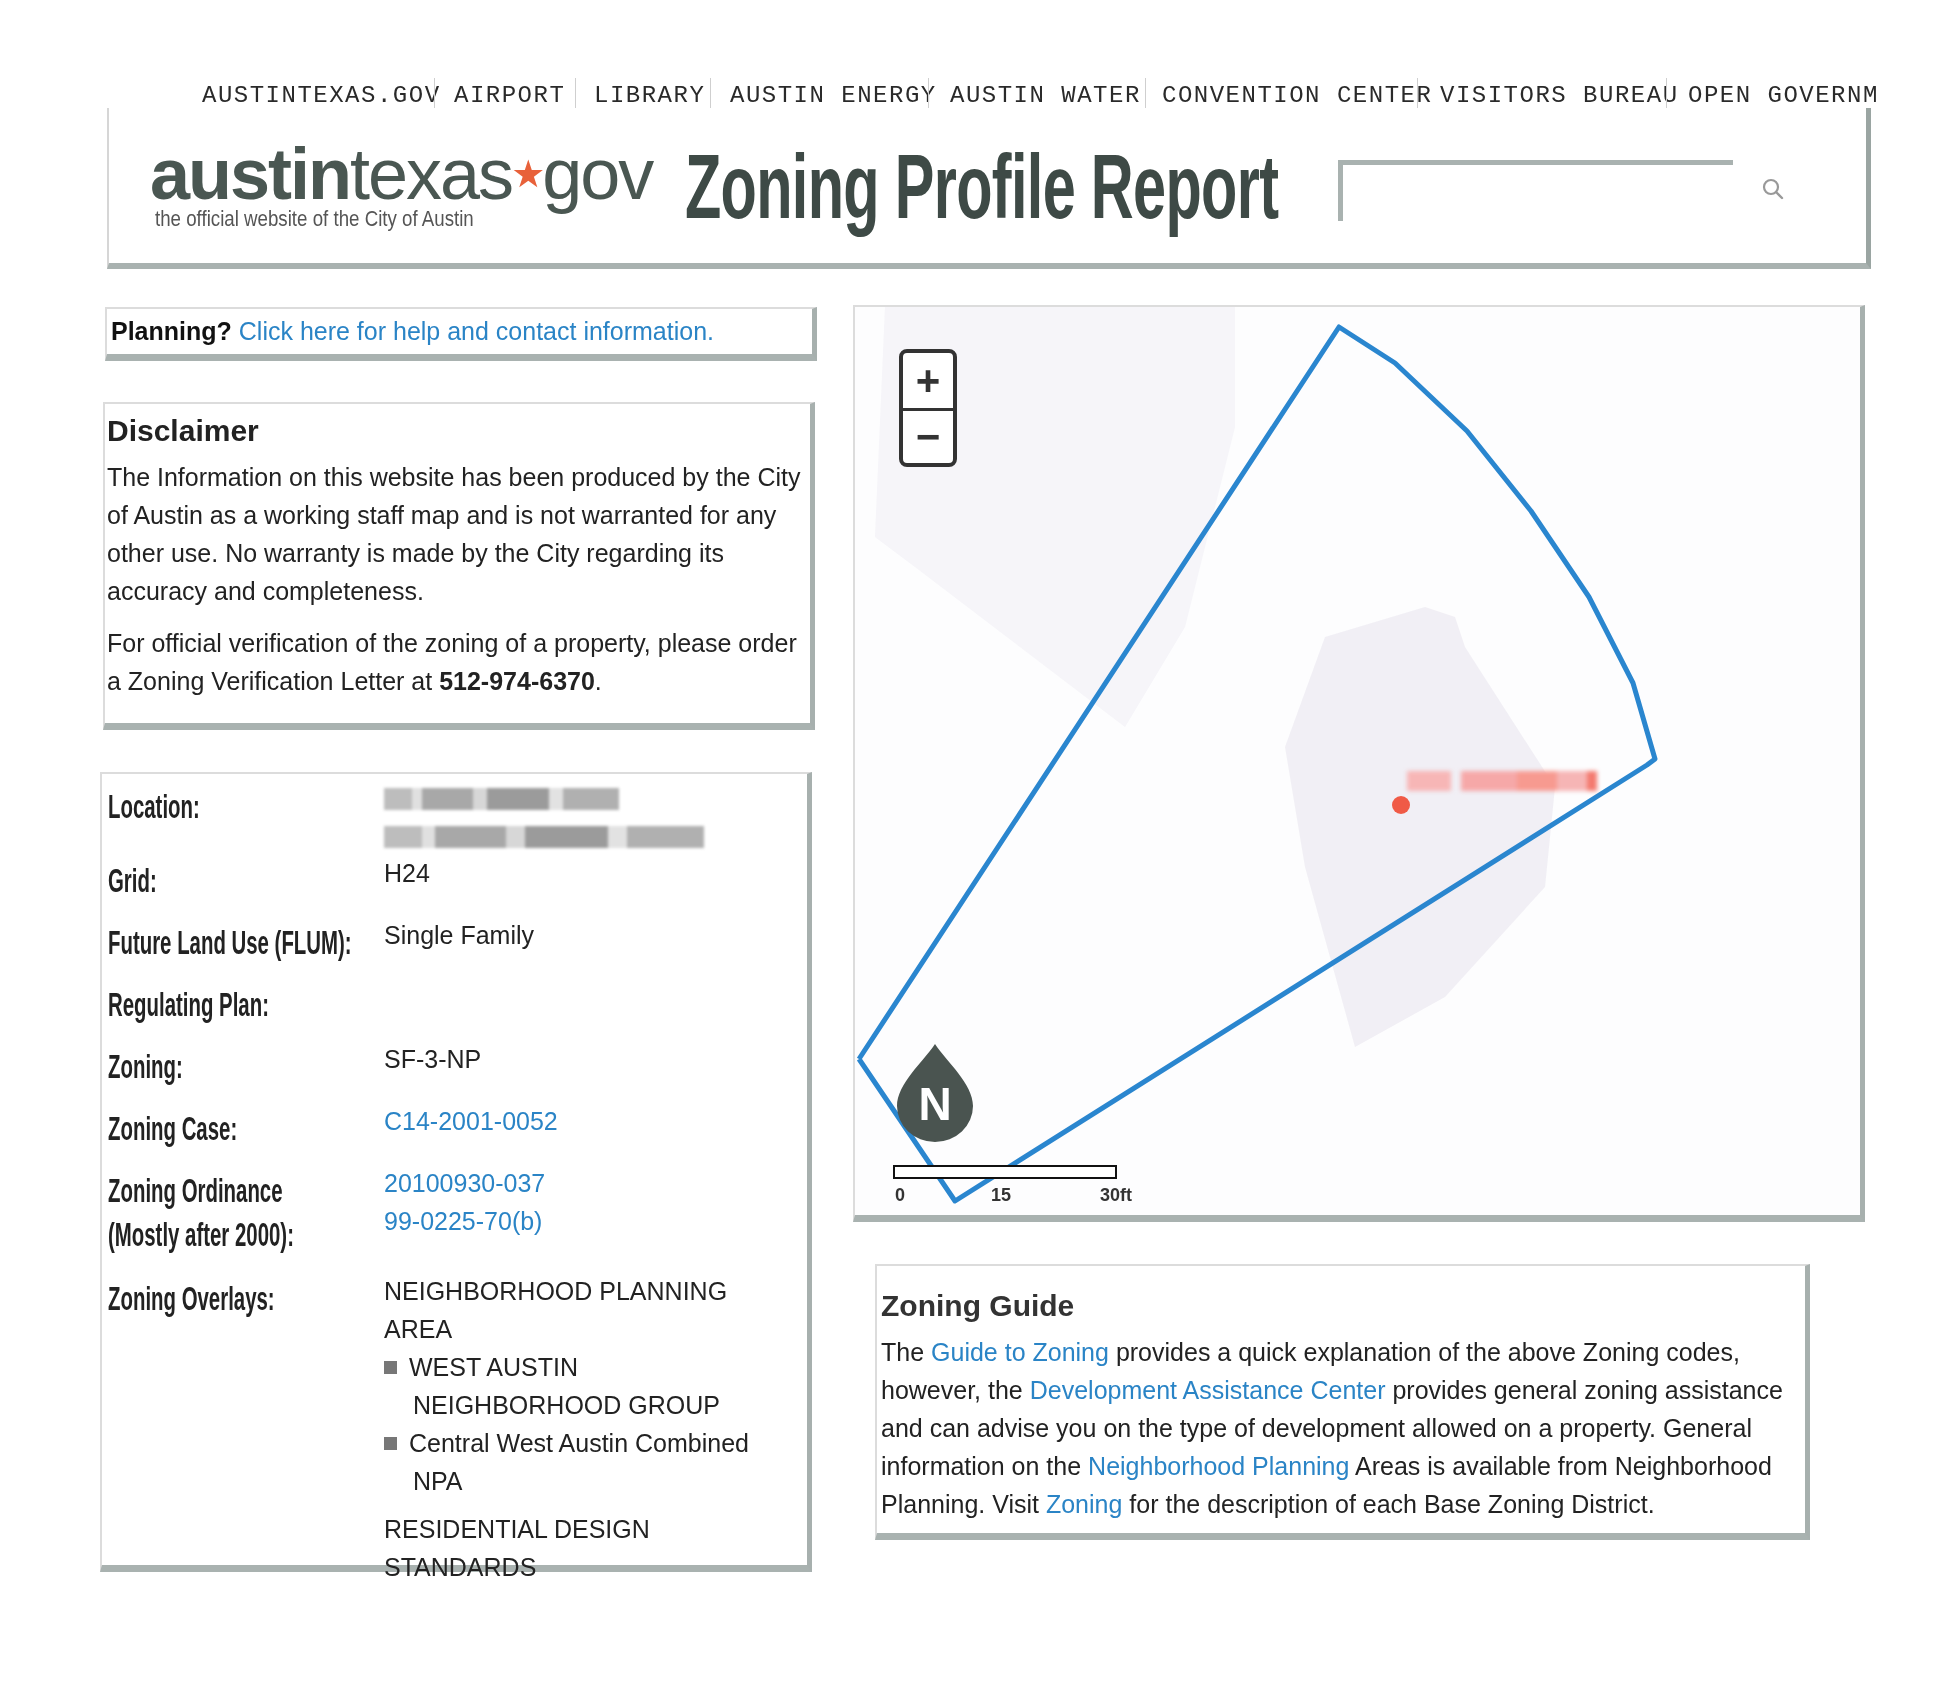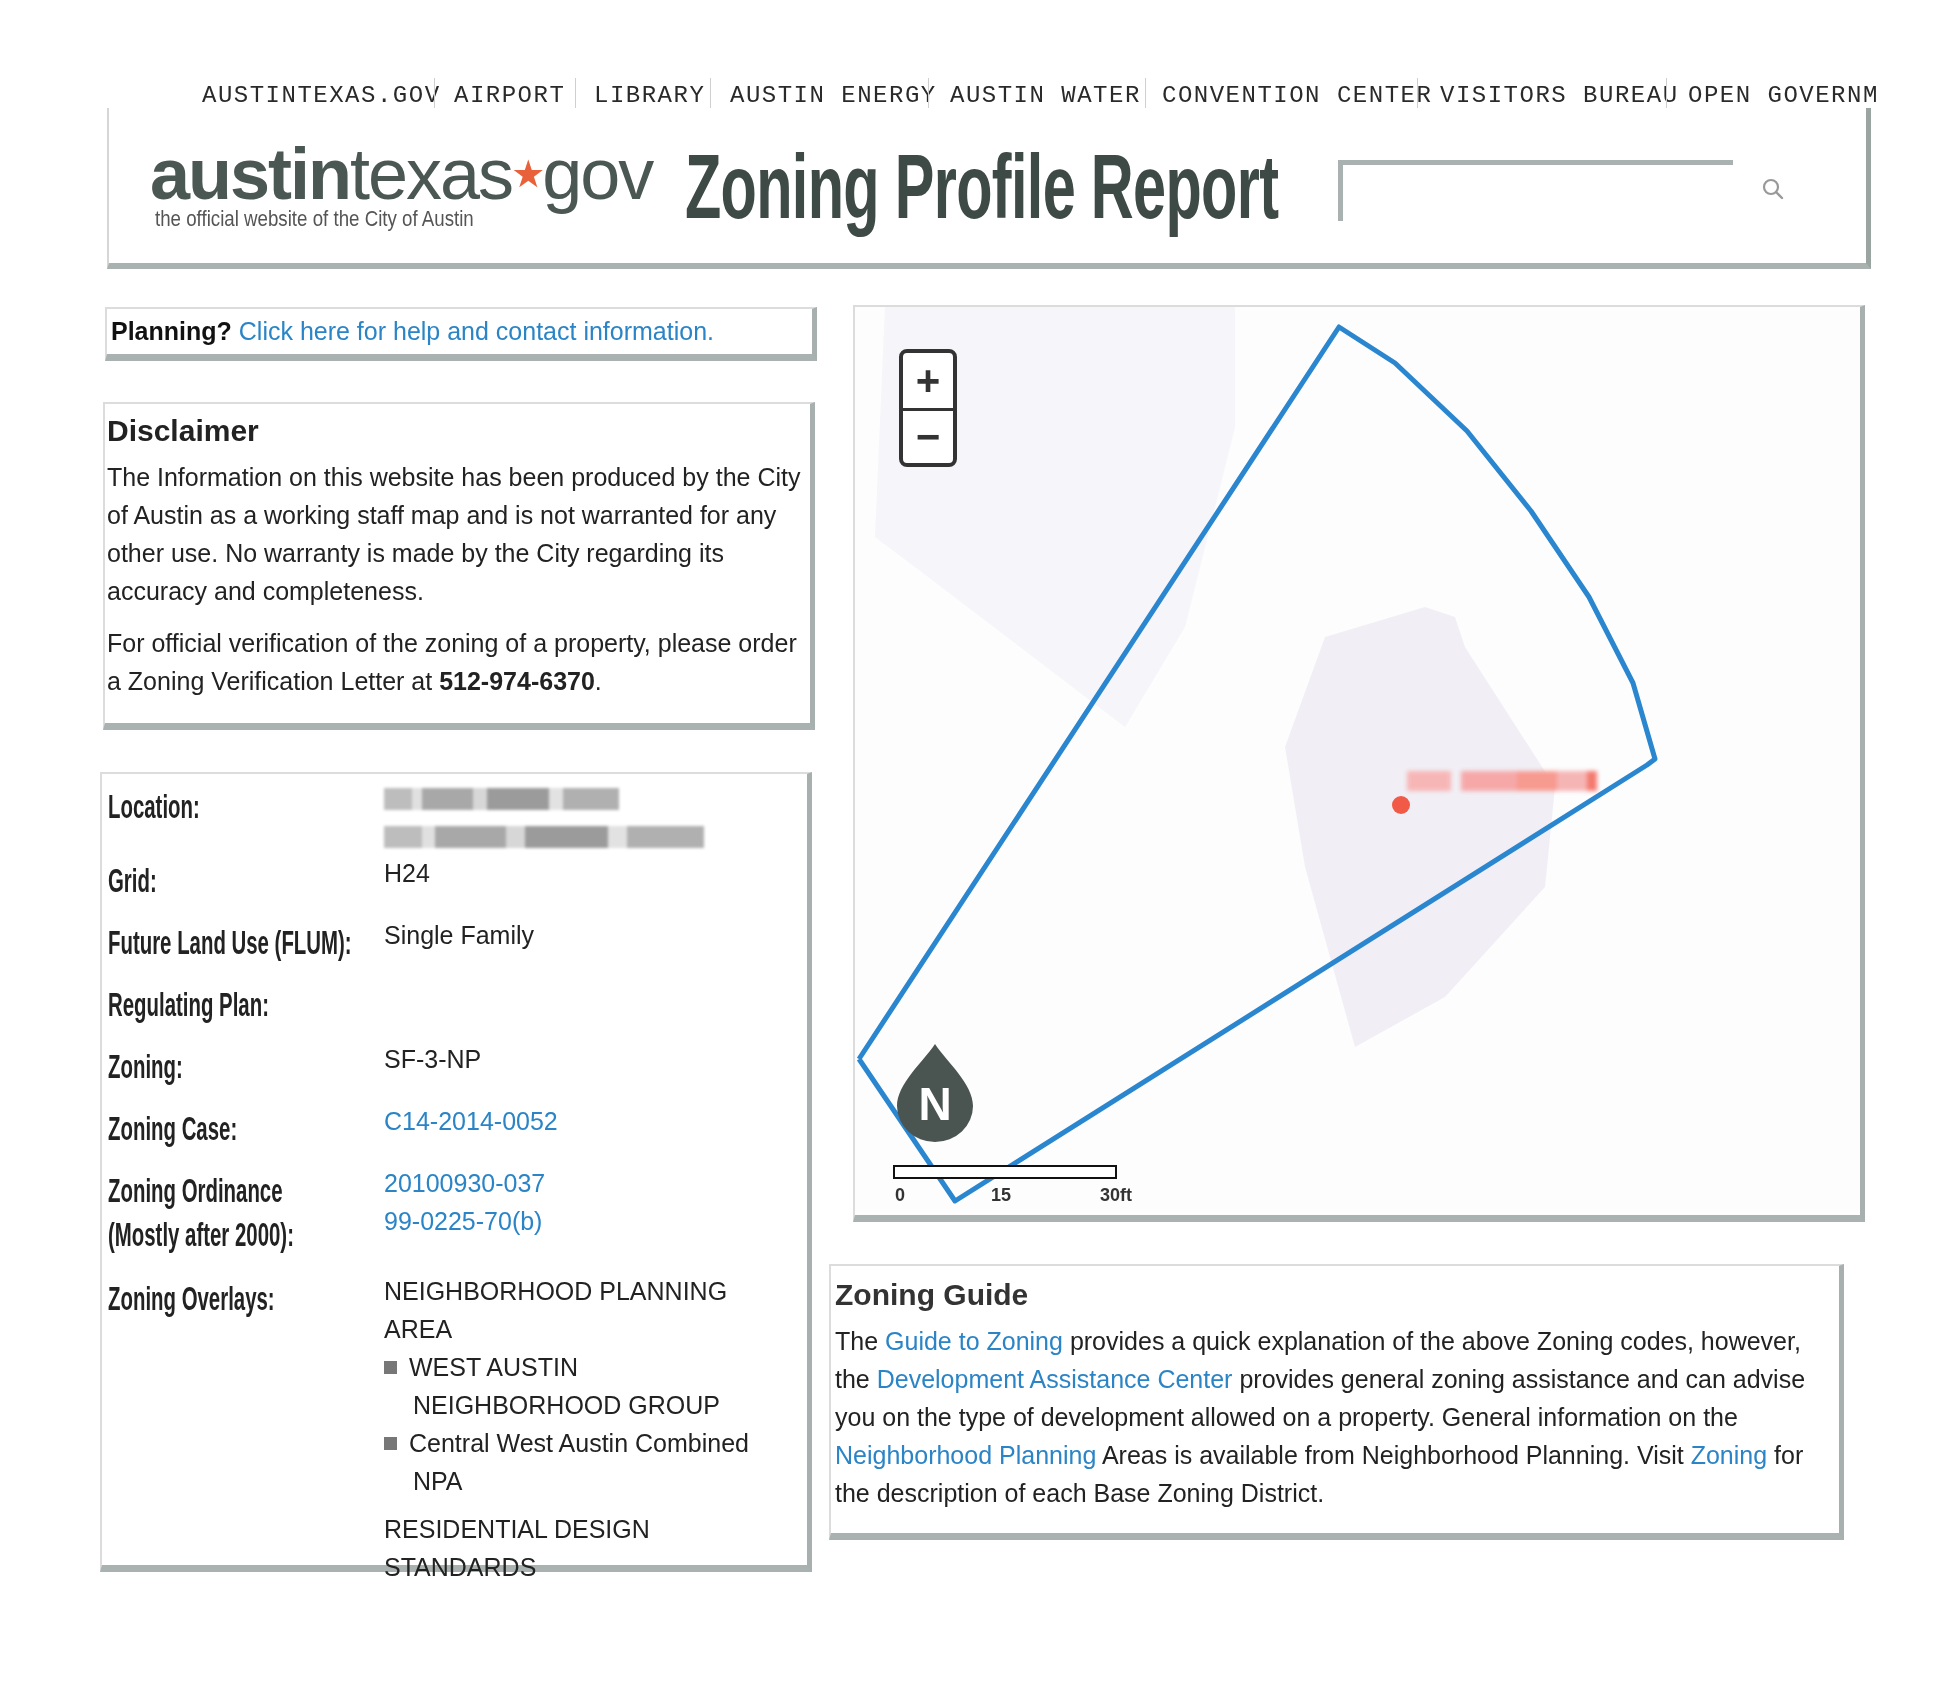"C14-2014-0052" div.val { text: C14-2014-0052 -> C14-2001-0052 }
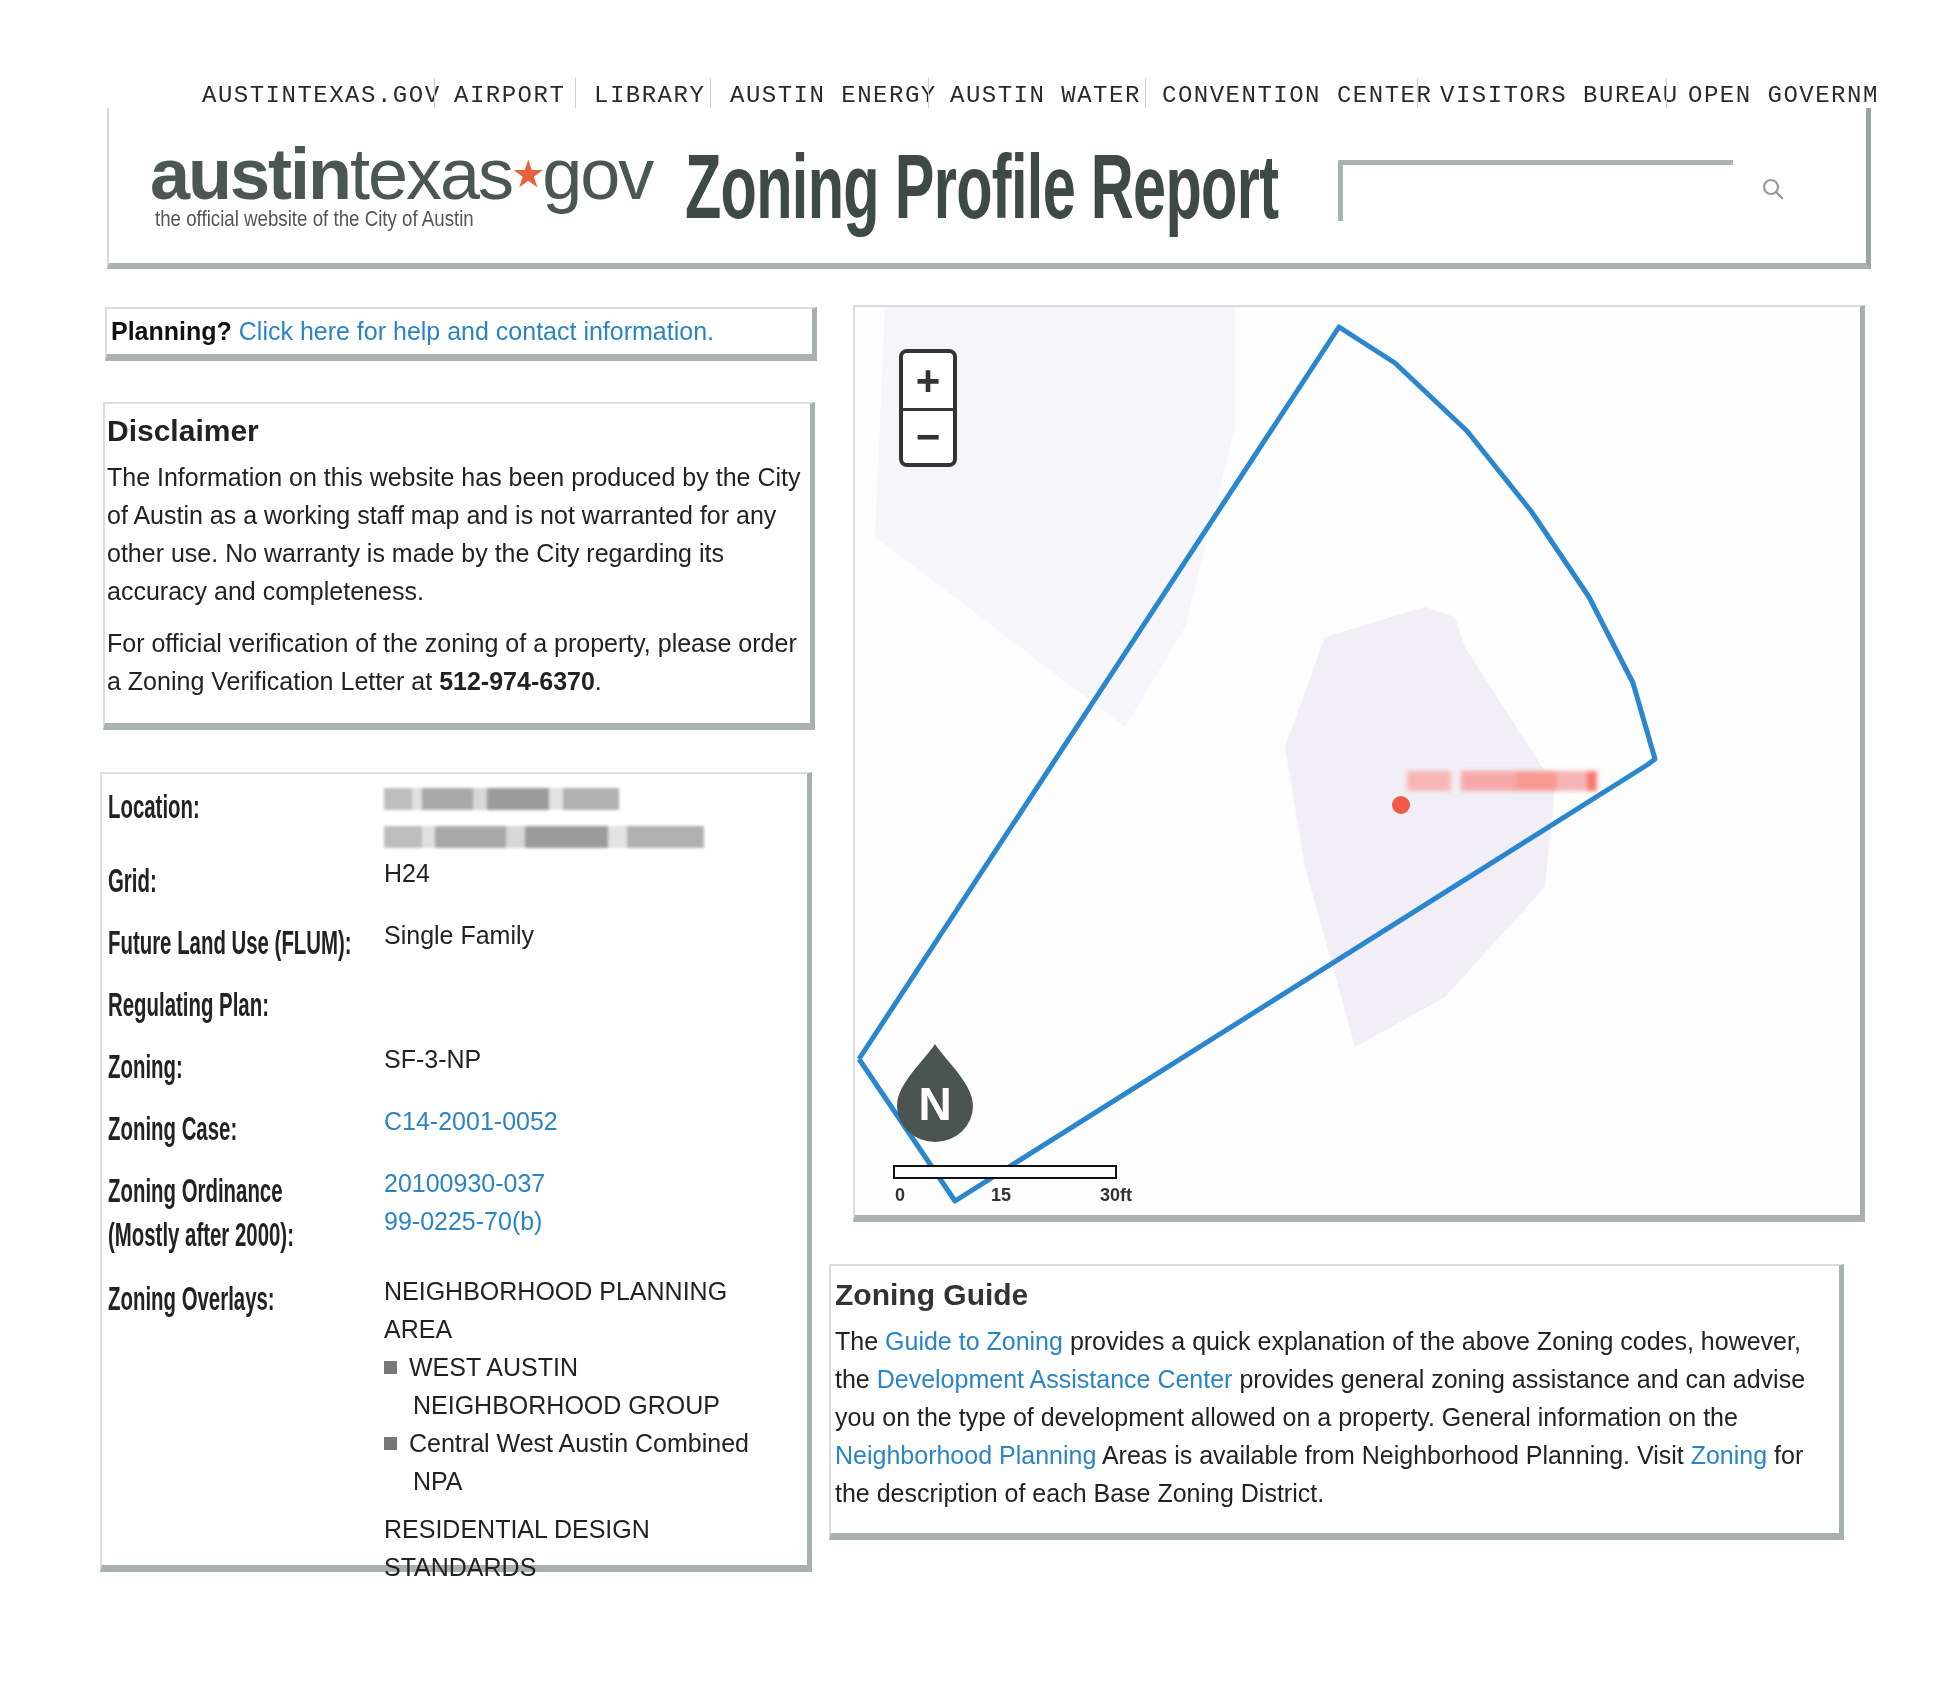"Zoning Guide" .guide { left: 829px -> 875px; padding: 12px 4px -> 23px 4px; width: 1015px -> 935px }
